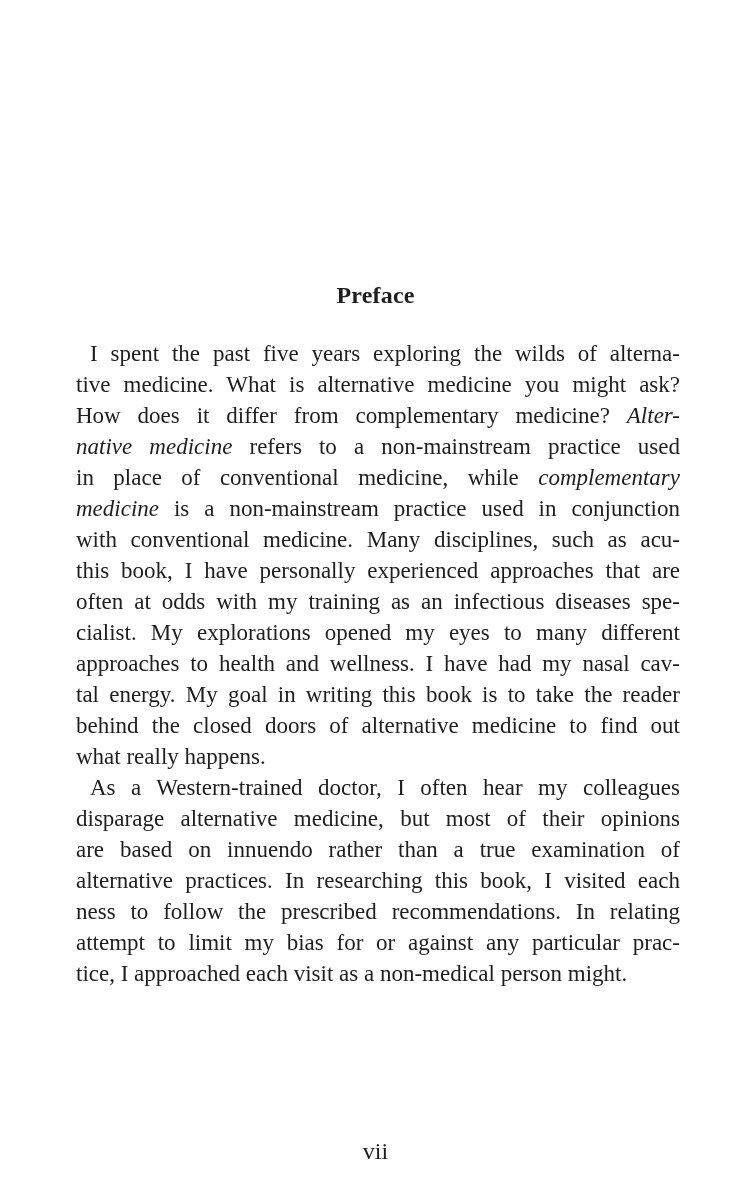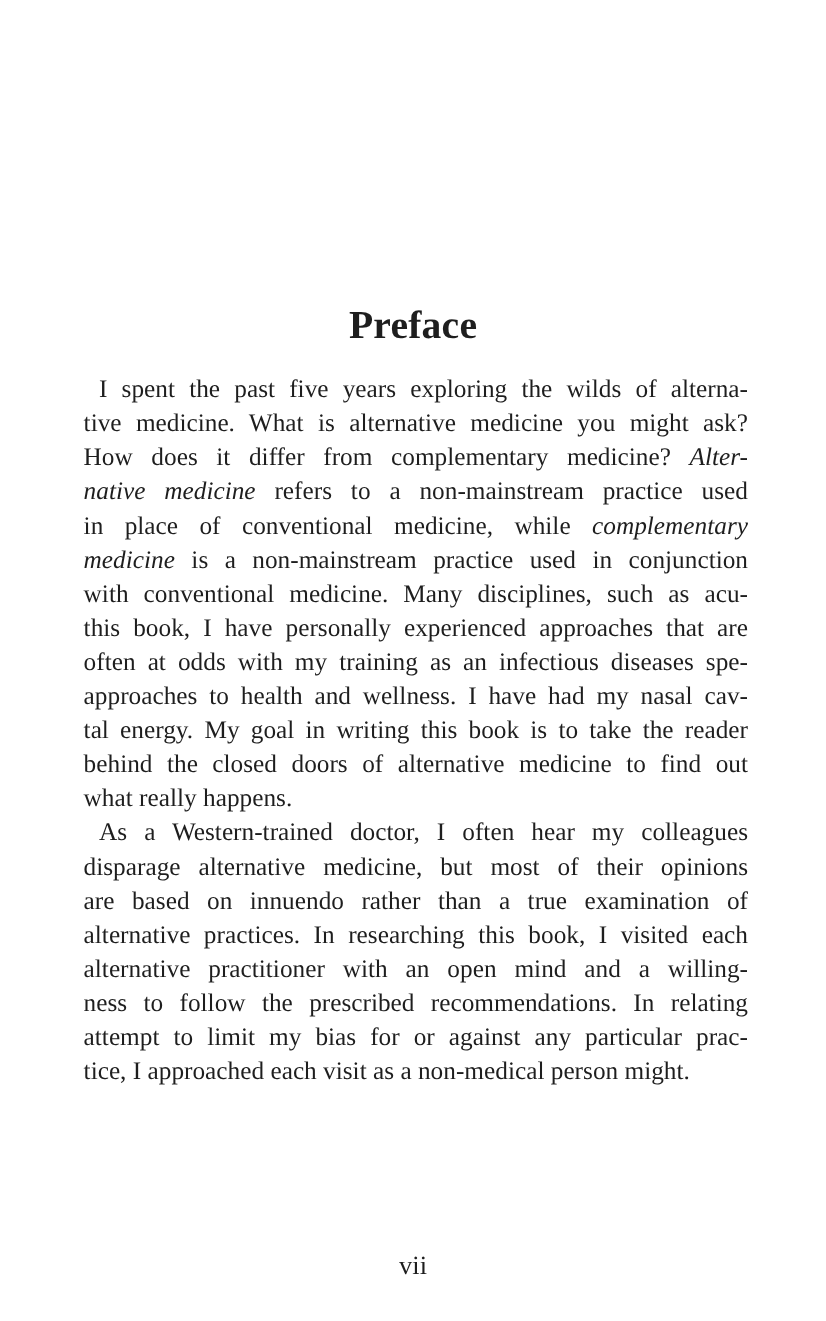"Preface" .chapter-title { font-size: 36px -> 24px }
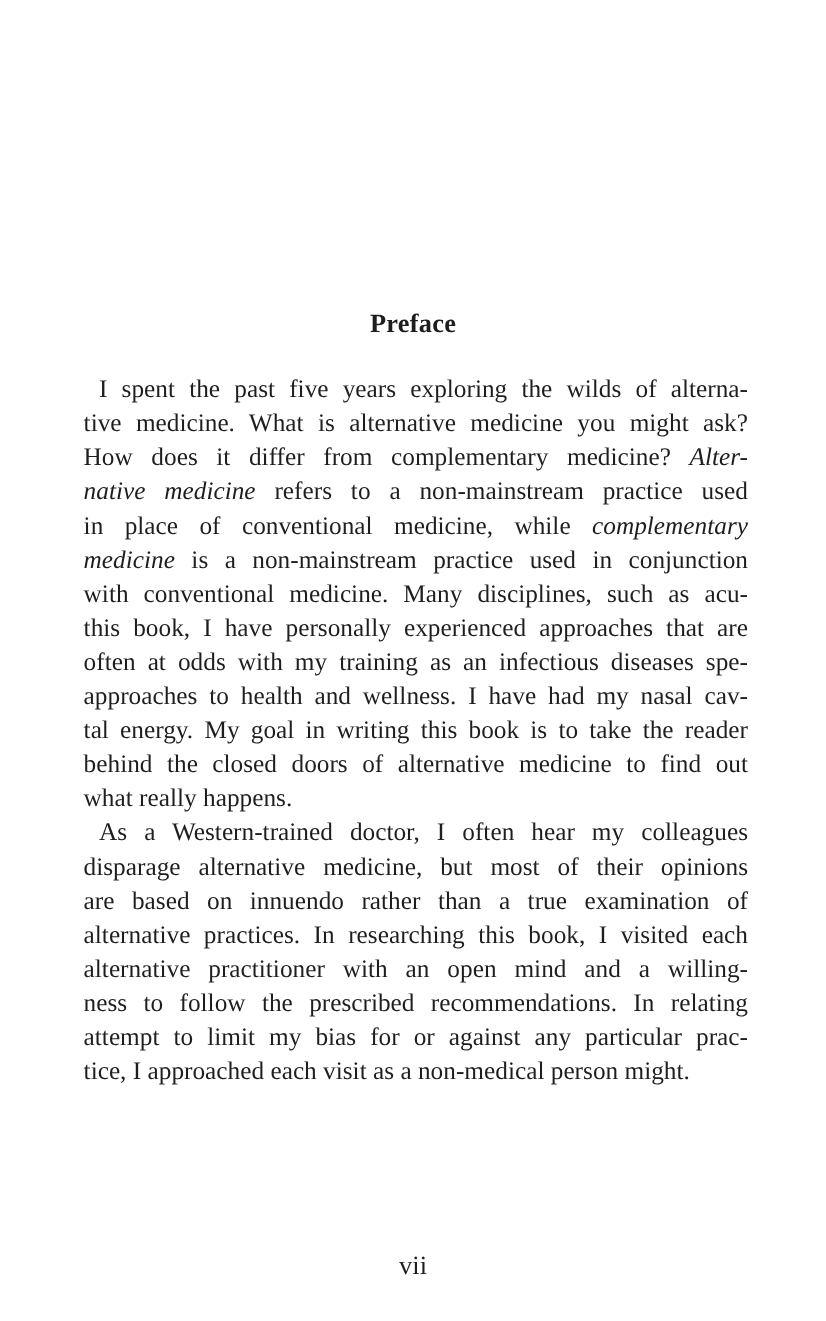"cialist. My explorations opened my" div.line { html: none -> <div><span>cialist. My explorations opened my eyes to many different</span></div> }
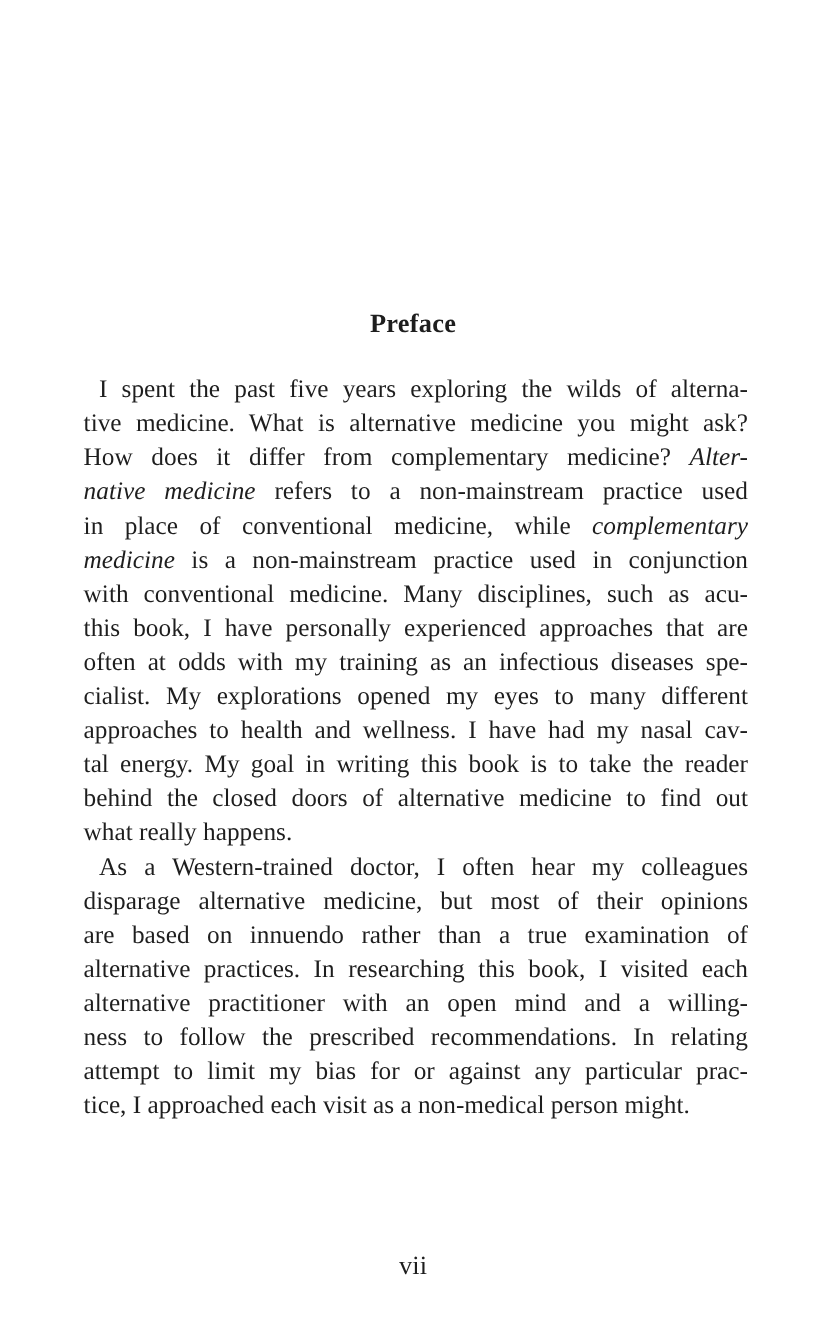"alternative practitioner with an open" div.line { html: <div><span>alternative practitioner with an open mind and a willing-</span></div> -> none }
